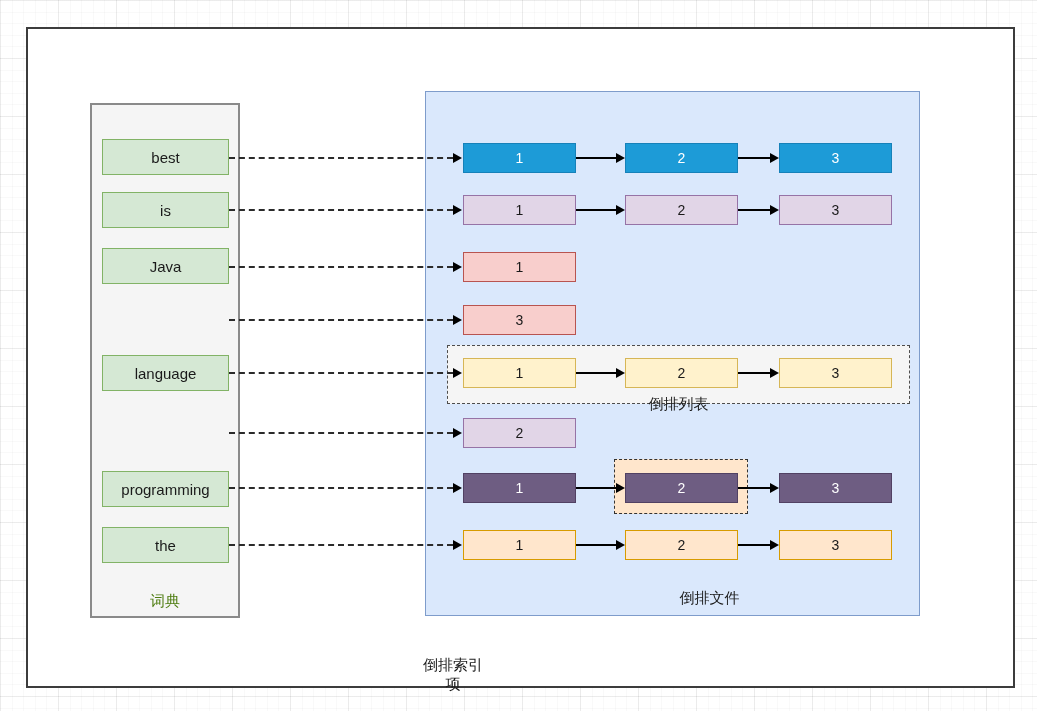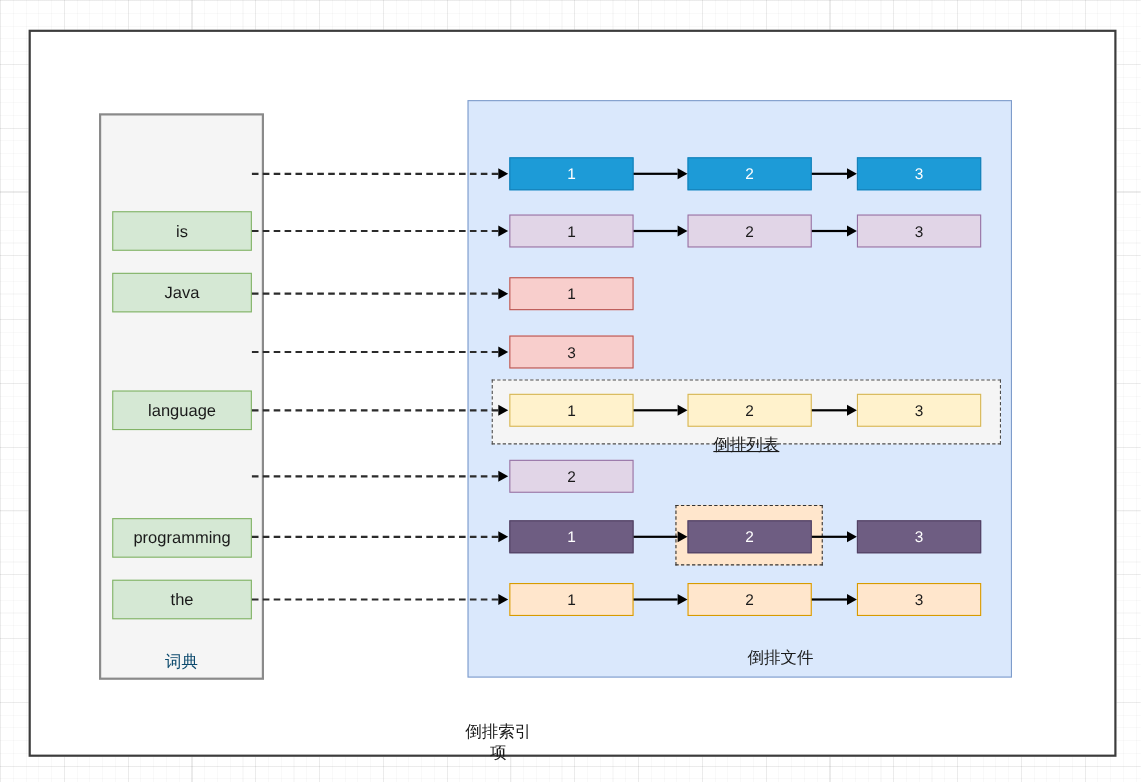"best" div.word-box { html: none -> <div>best</div> }
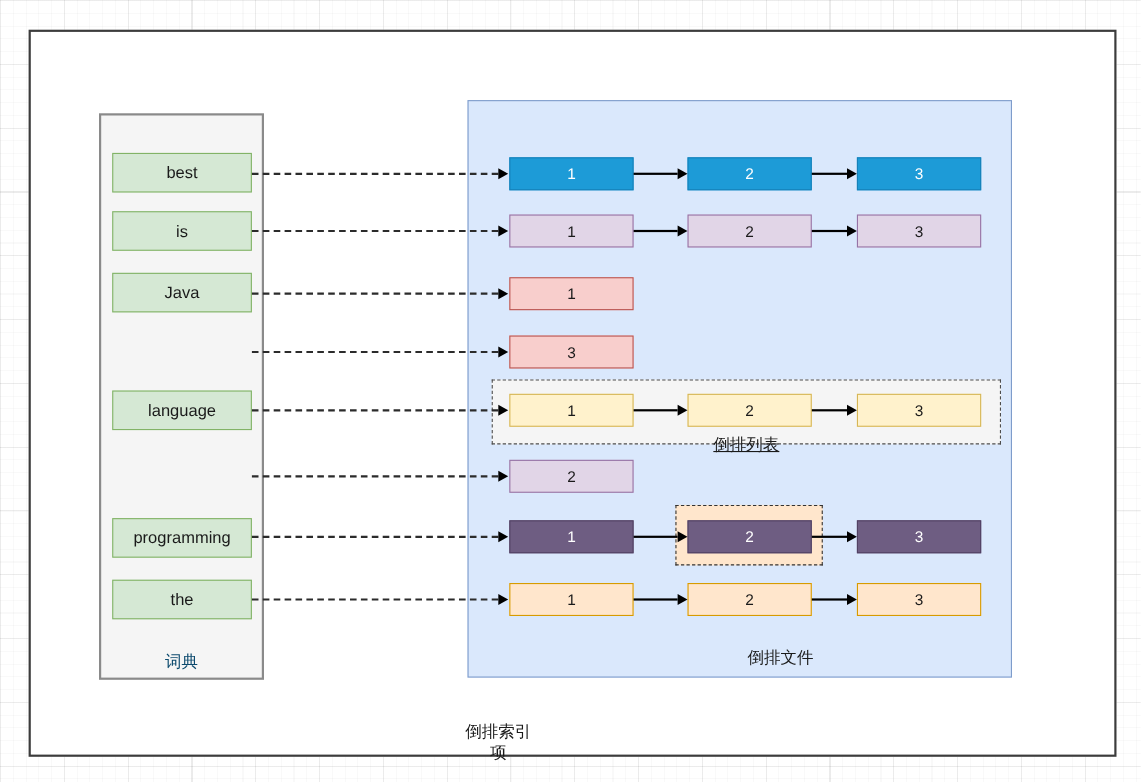"倒排列表" .group-posting-label { text-decoration: underline -> none }
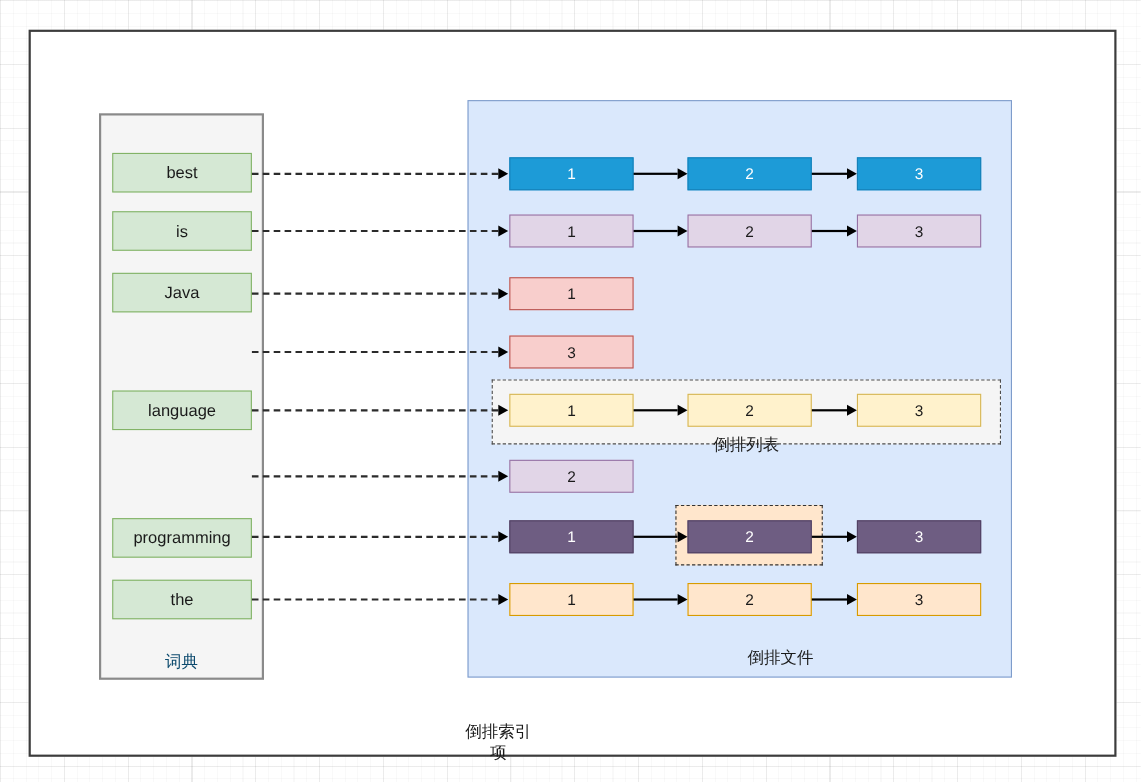"词典" .dict-label { color: #0c4a6e -> #4d7c0f }
